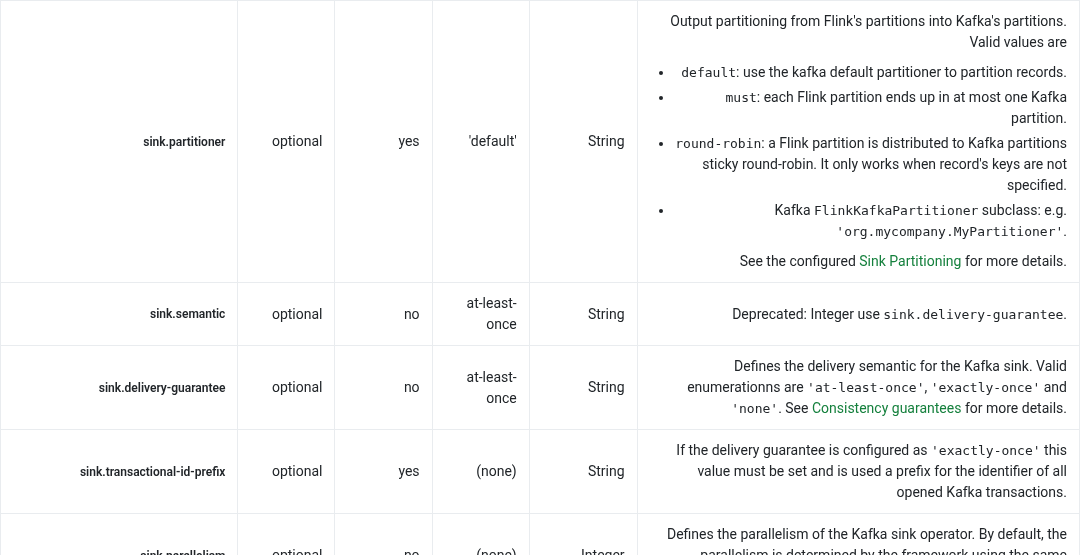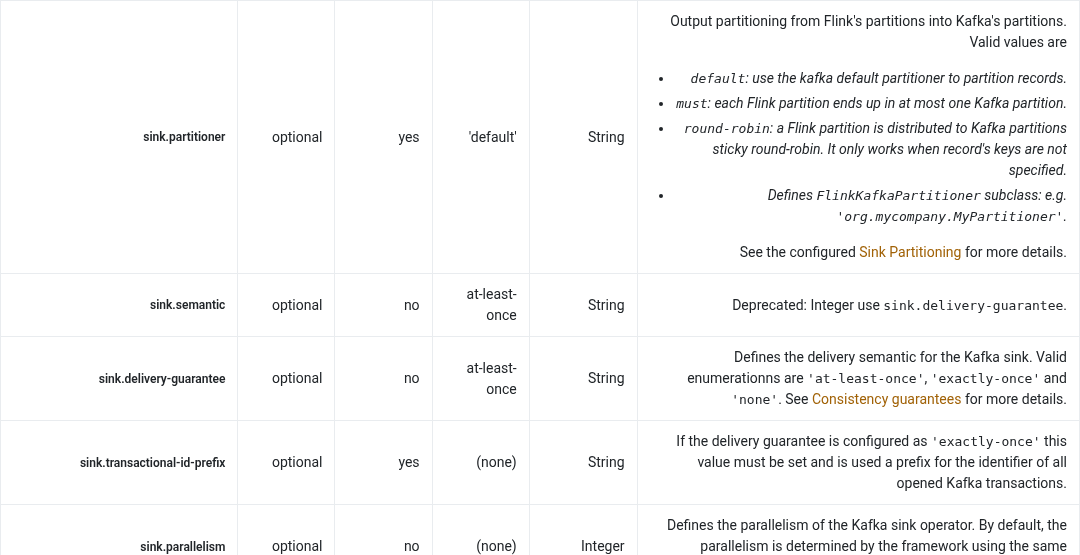"default: use the kafka default" ul { font-style: italic -> none; margin: 15px 0 -> 9px 0 }
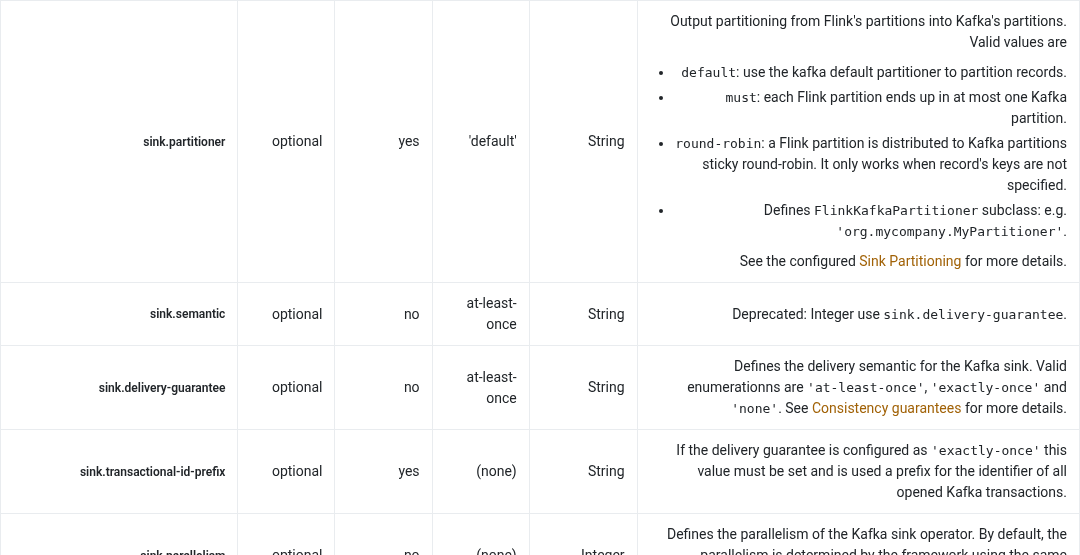"Defines" span { text: Defines -> Kafka }
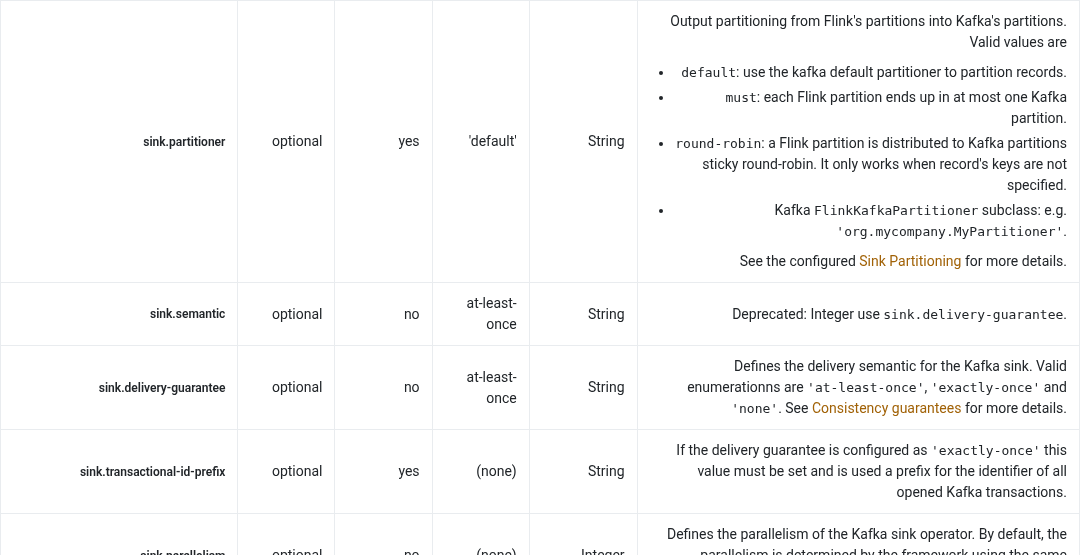"Sink Partitioning" a.link { color: #a16207 -> #15803d }
